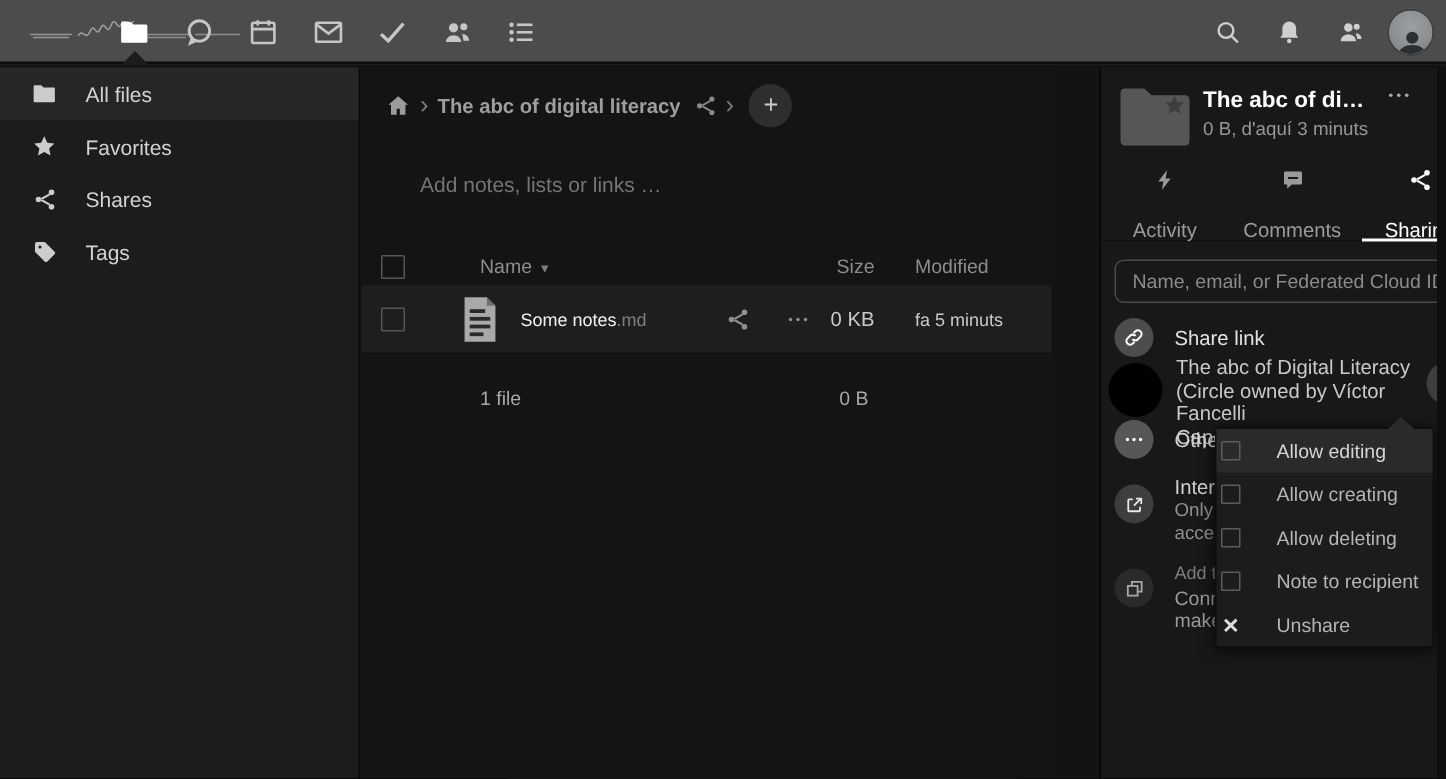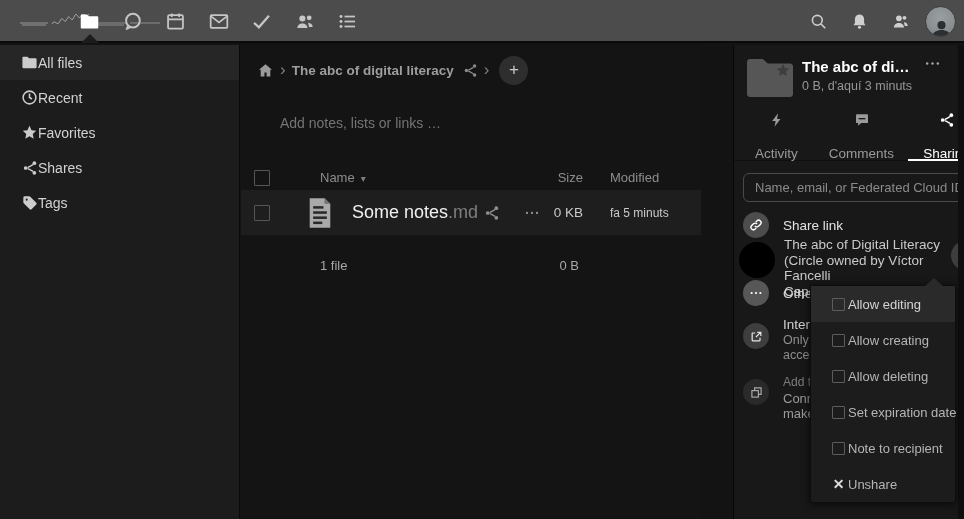"All files" .sb-item { gap: none -> 19px }
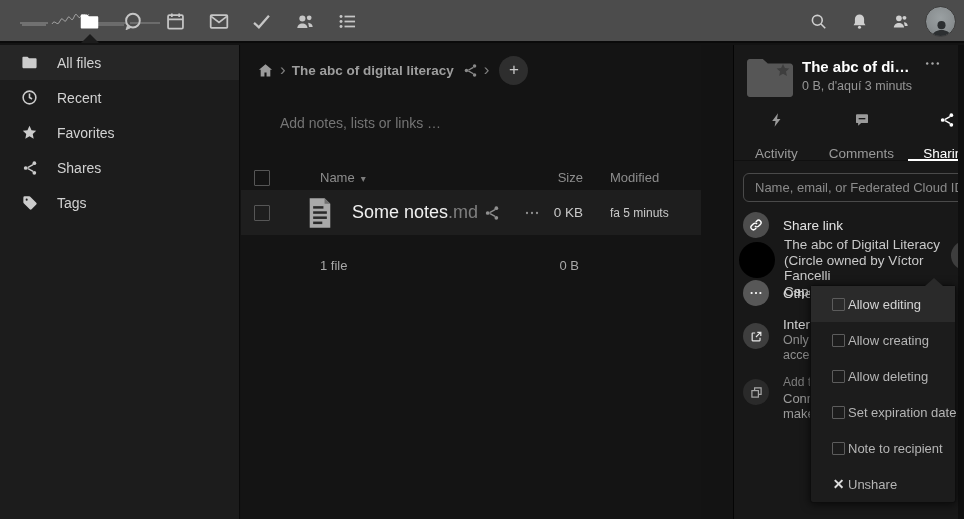"Recent" div.sb-item { html: <div> <span> <svg> <circle></circle> <path></path> </svg> </span> <span>Recent</span> </div> -> none }
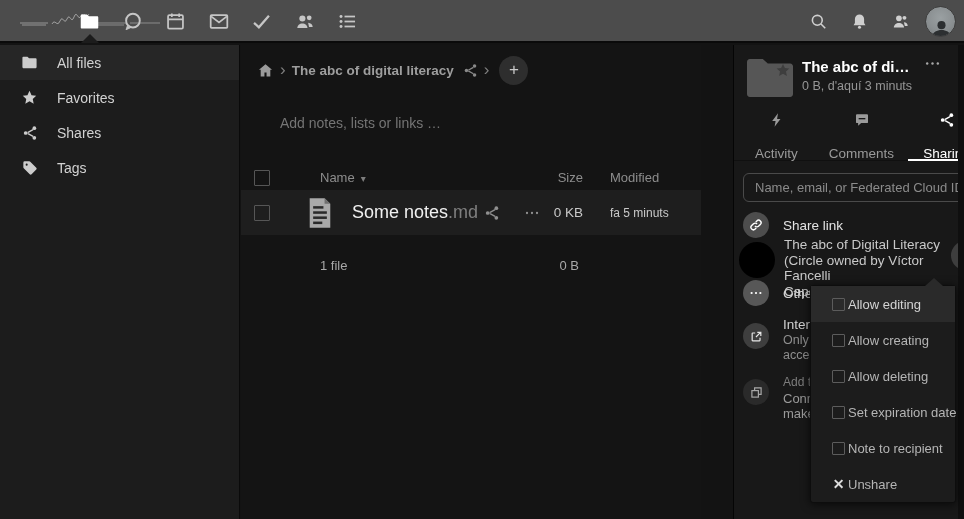"Some notes.md" .fname { font-size: 18px -> 12px; margin-left: 18px -> 13px }
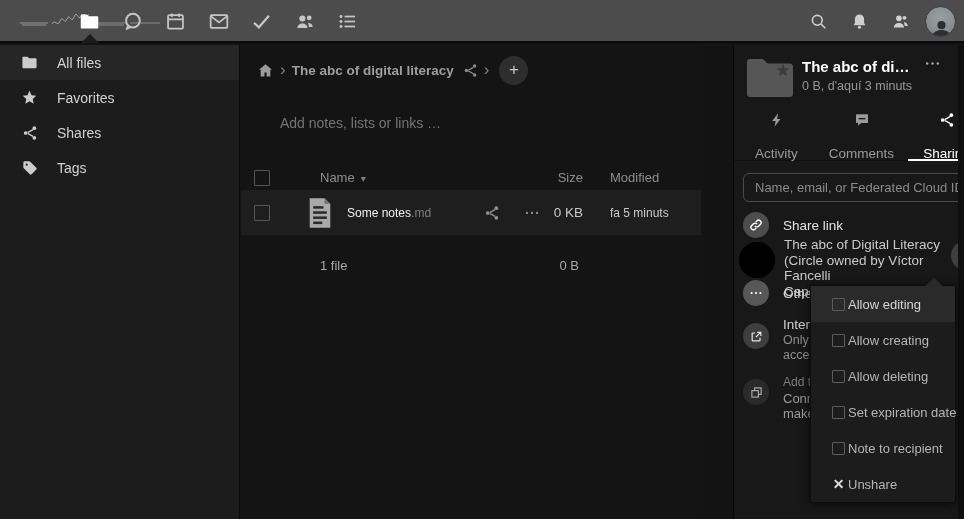"Allow editing" .mi { gap: 3px -> 24px; height: 36px -> 29px; padding-left: 21px -> 3px }
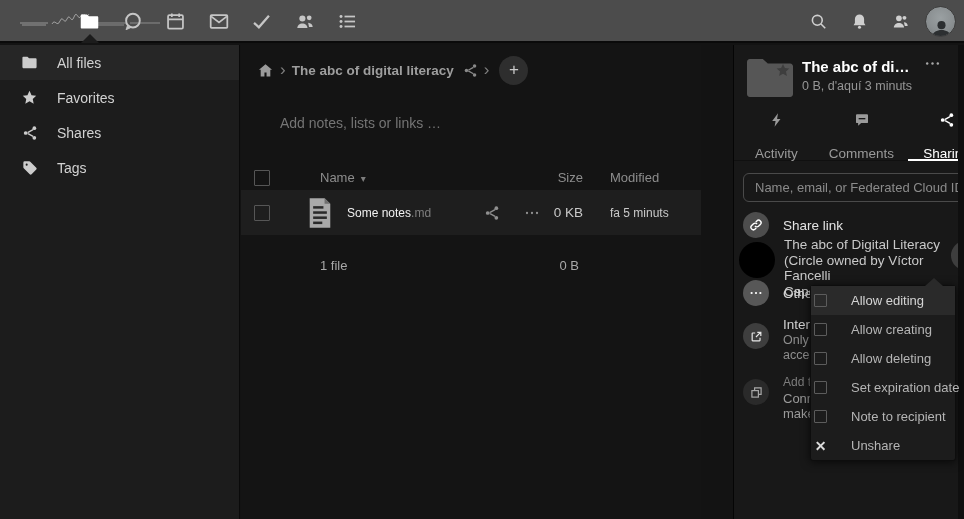"Set expiration date" div.mi { html: <div> <span></span> <span>Set expiration date</span> </div> -> none }
